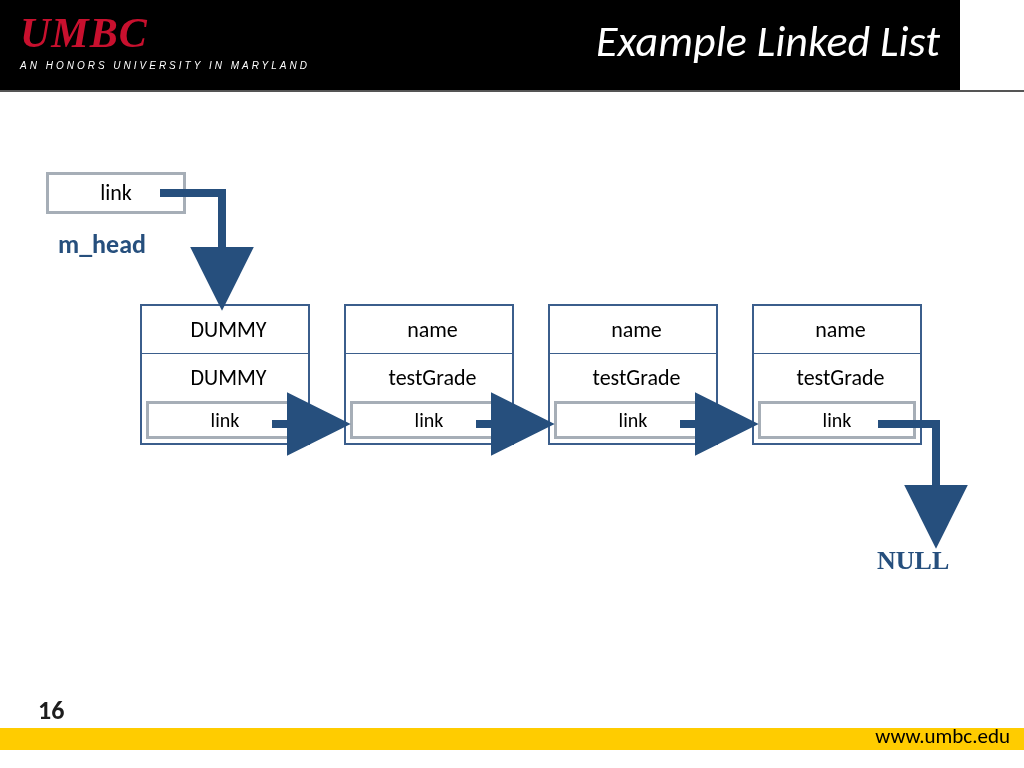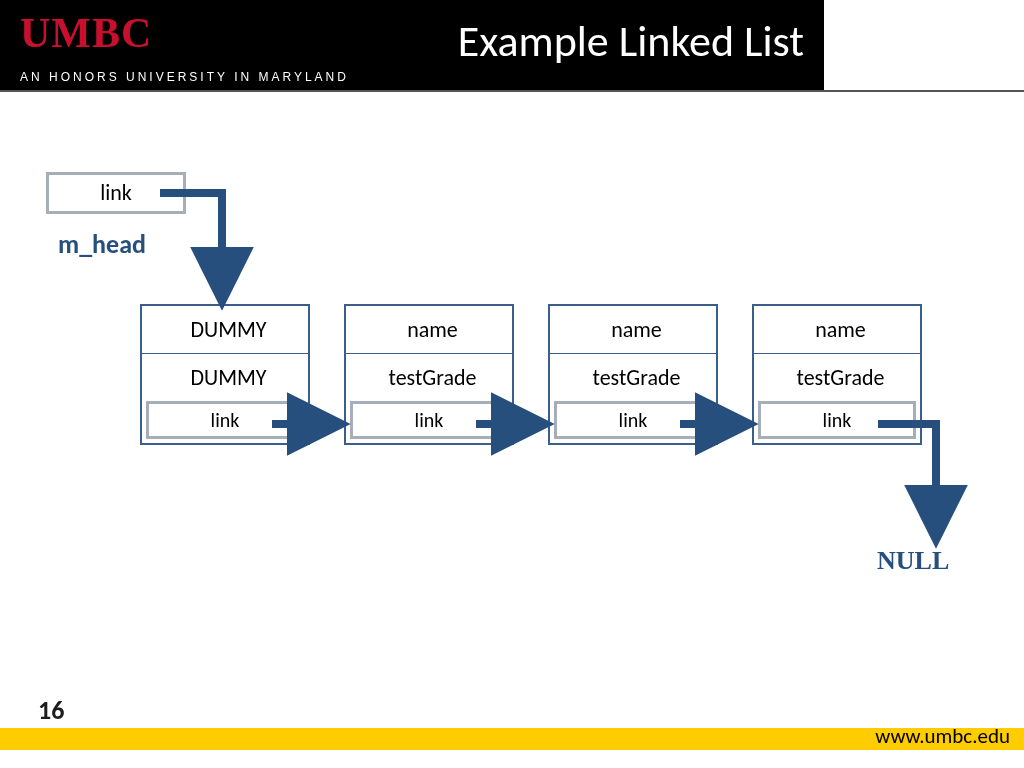"UMBC" .header { font-style: none -> italic; width: 824px -> 960px }
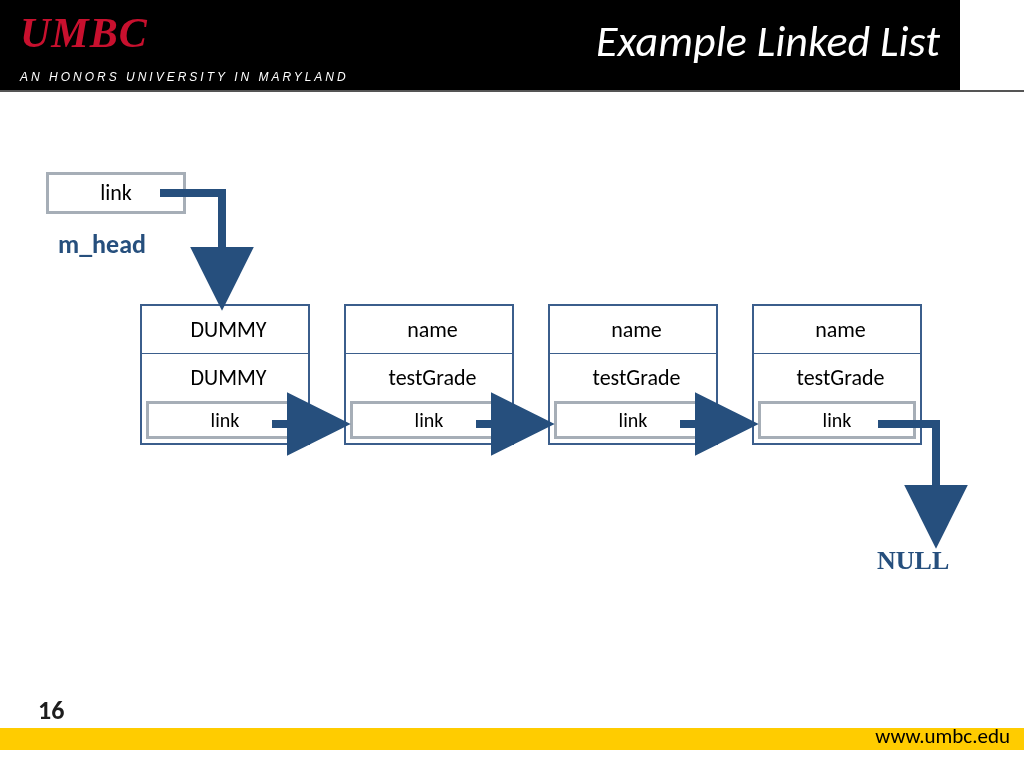"AN HONORS UNIVERSITY IN MARYLAND" .logo-tag { font-size: 12px -> 10px; margin-top: 16px -> 6px }
